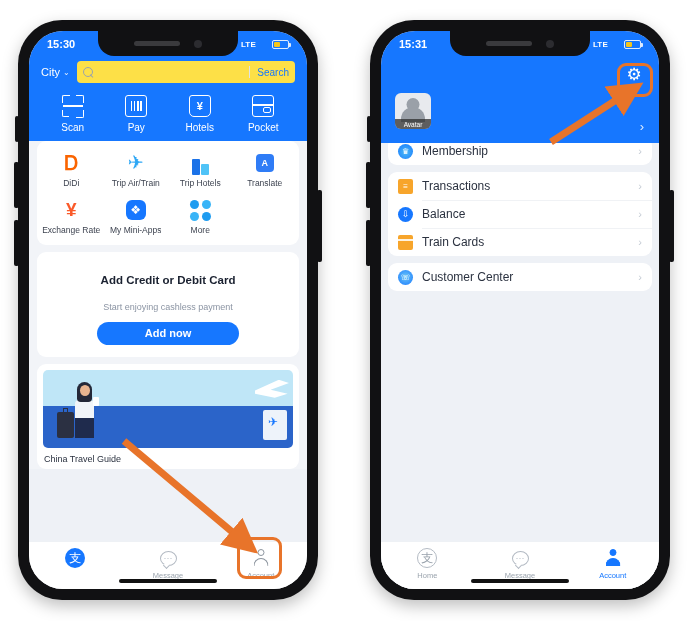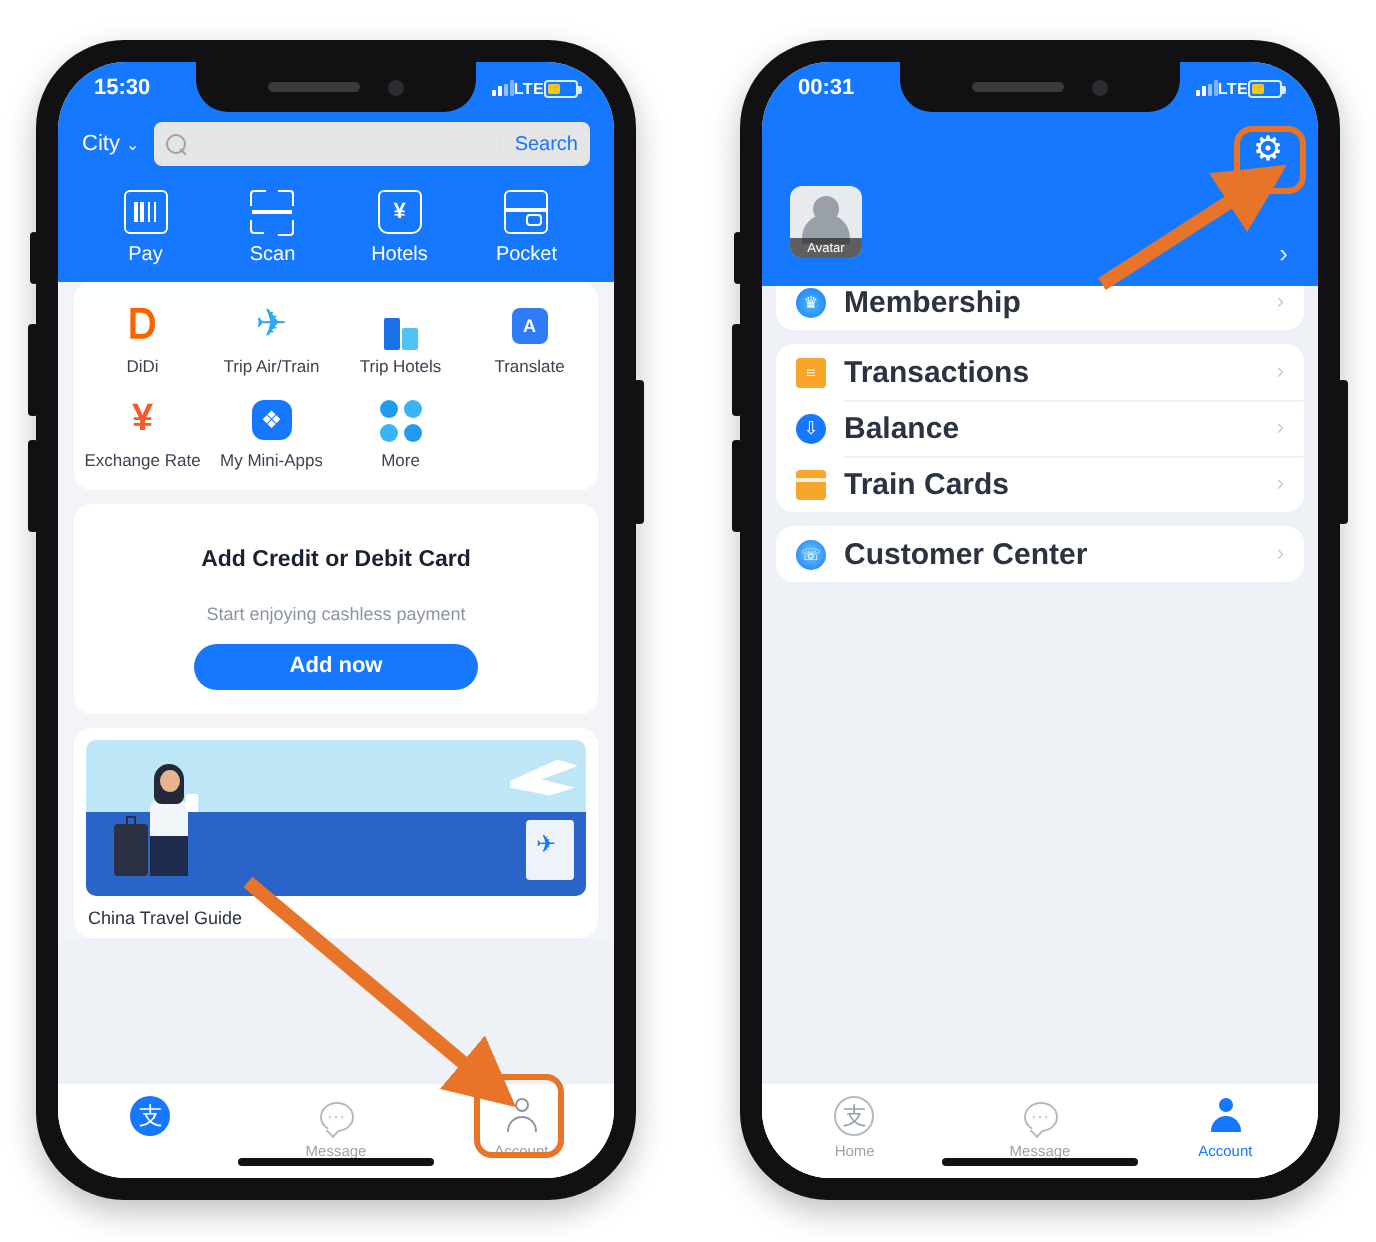"LTE" .status-right { gap: 0 -> 16px }
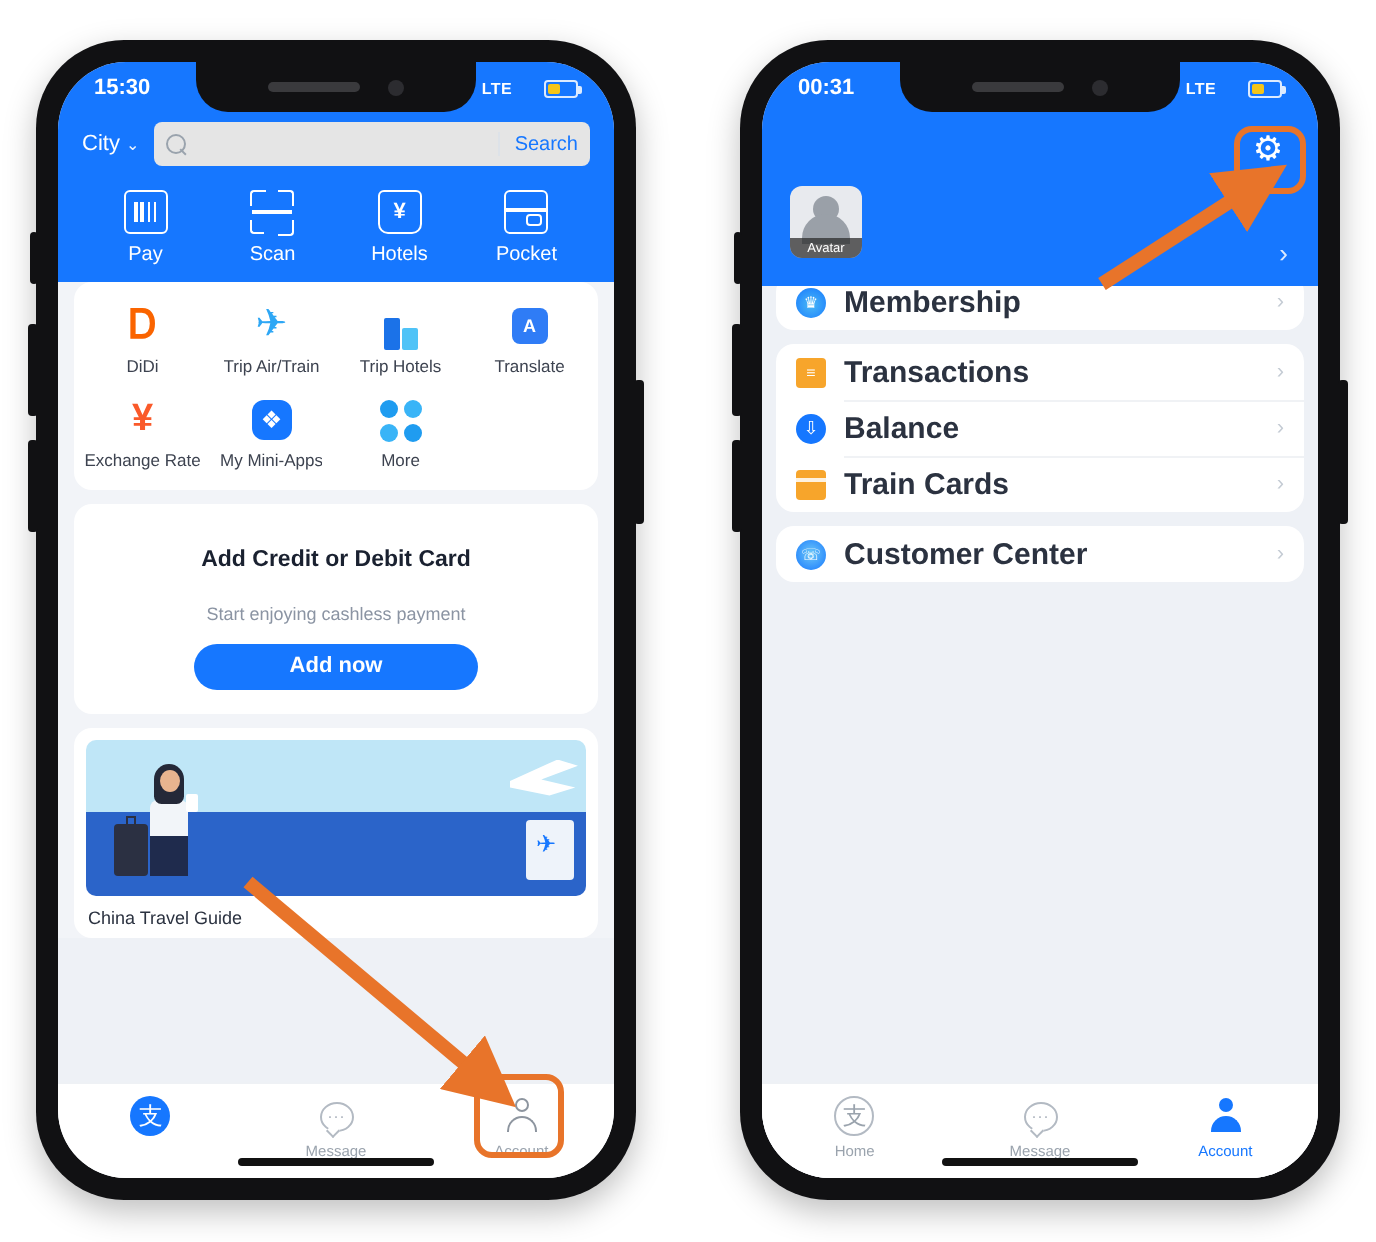"00:31" span { text: 00:31 -> 15:31 }
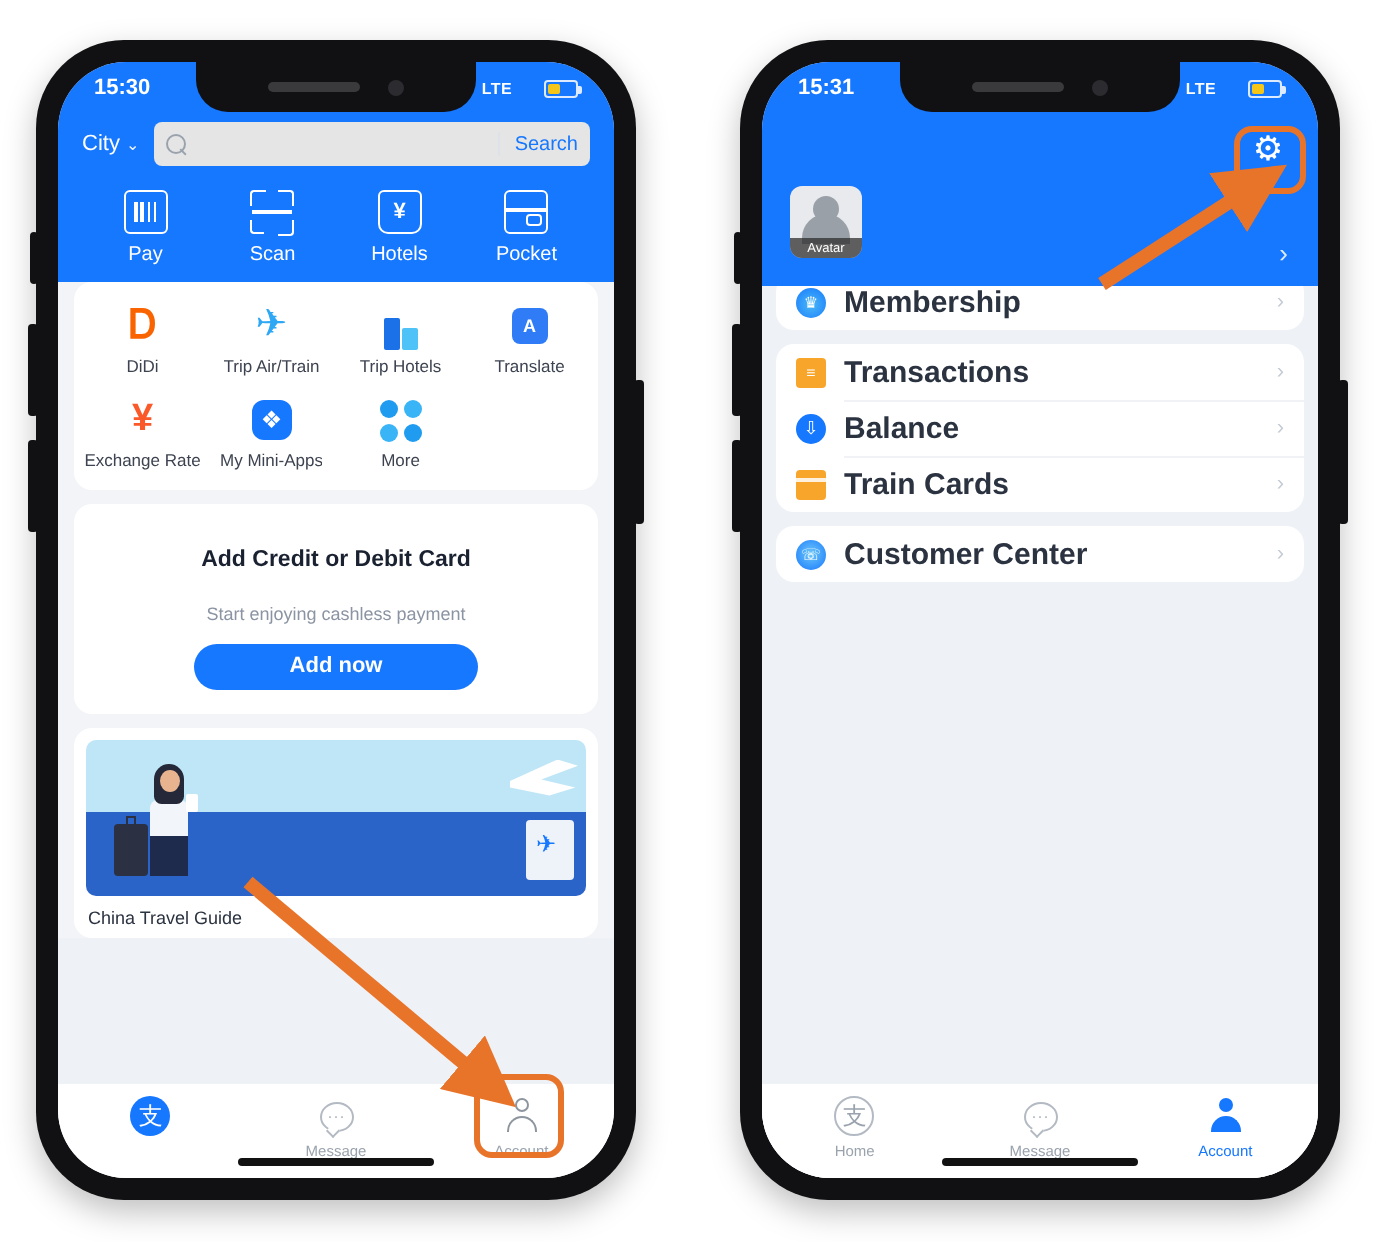"Search" .searchbox { background: #e5e5e5 -> #fde047 }
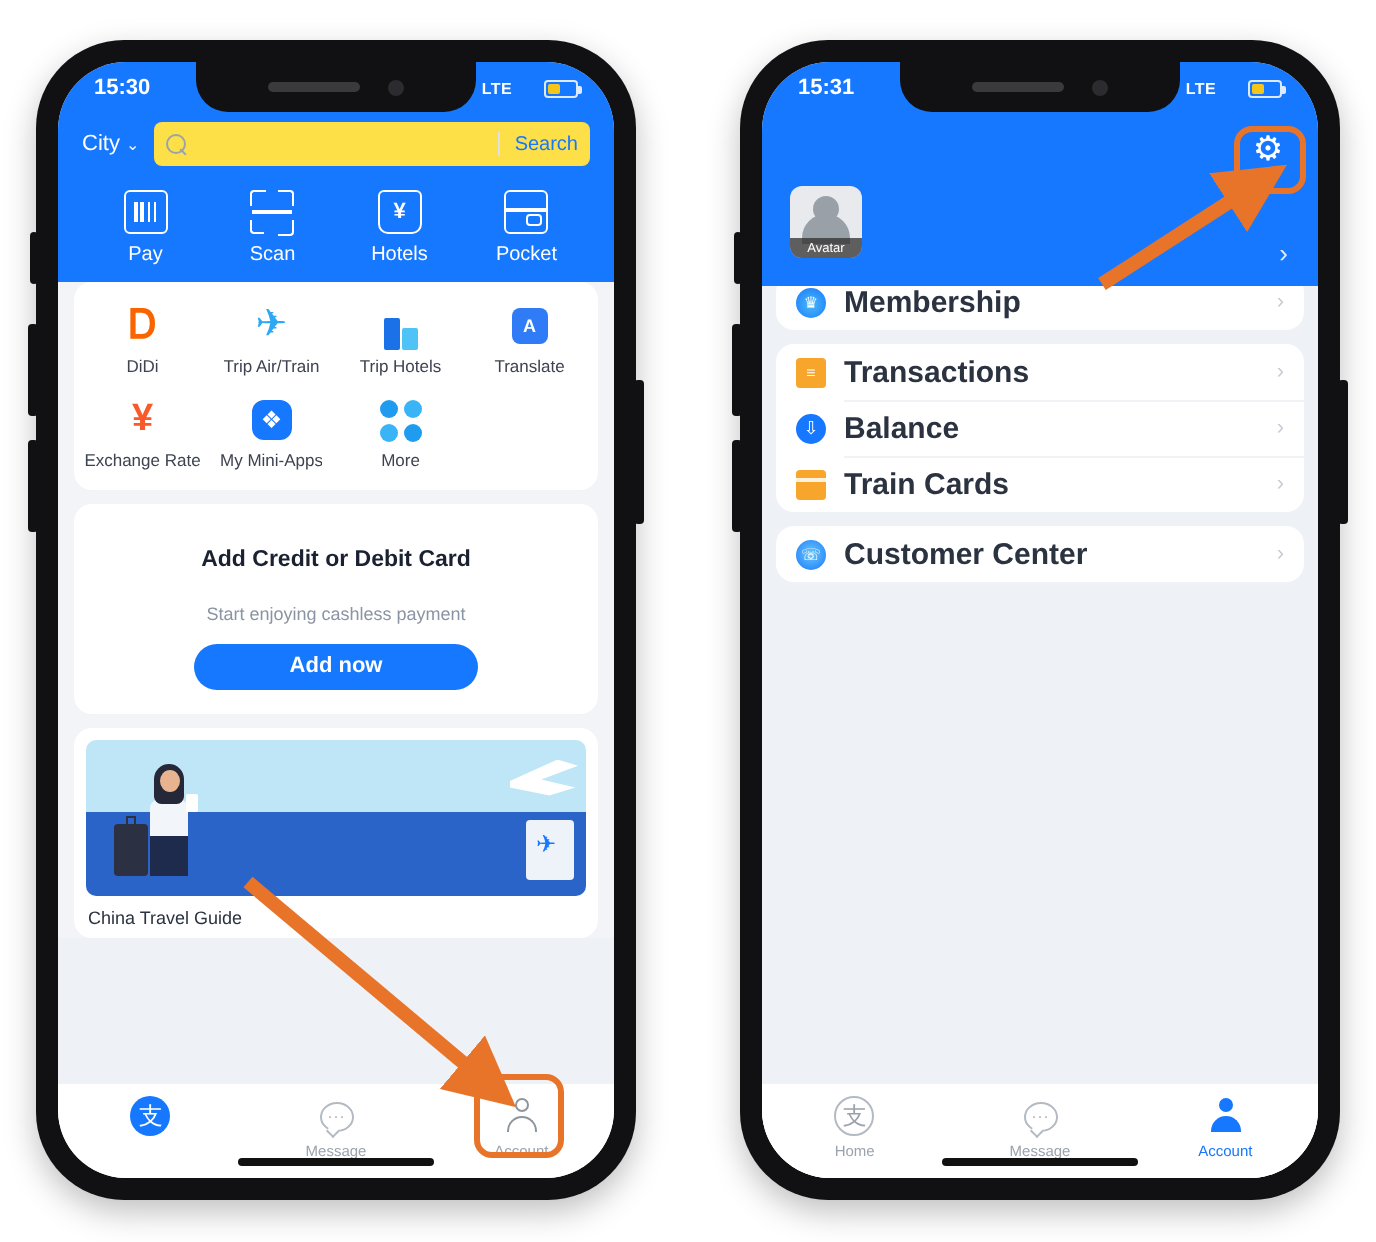"Pay" div.quick { order: before "Scan" -> after "Scan" }
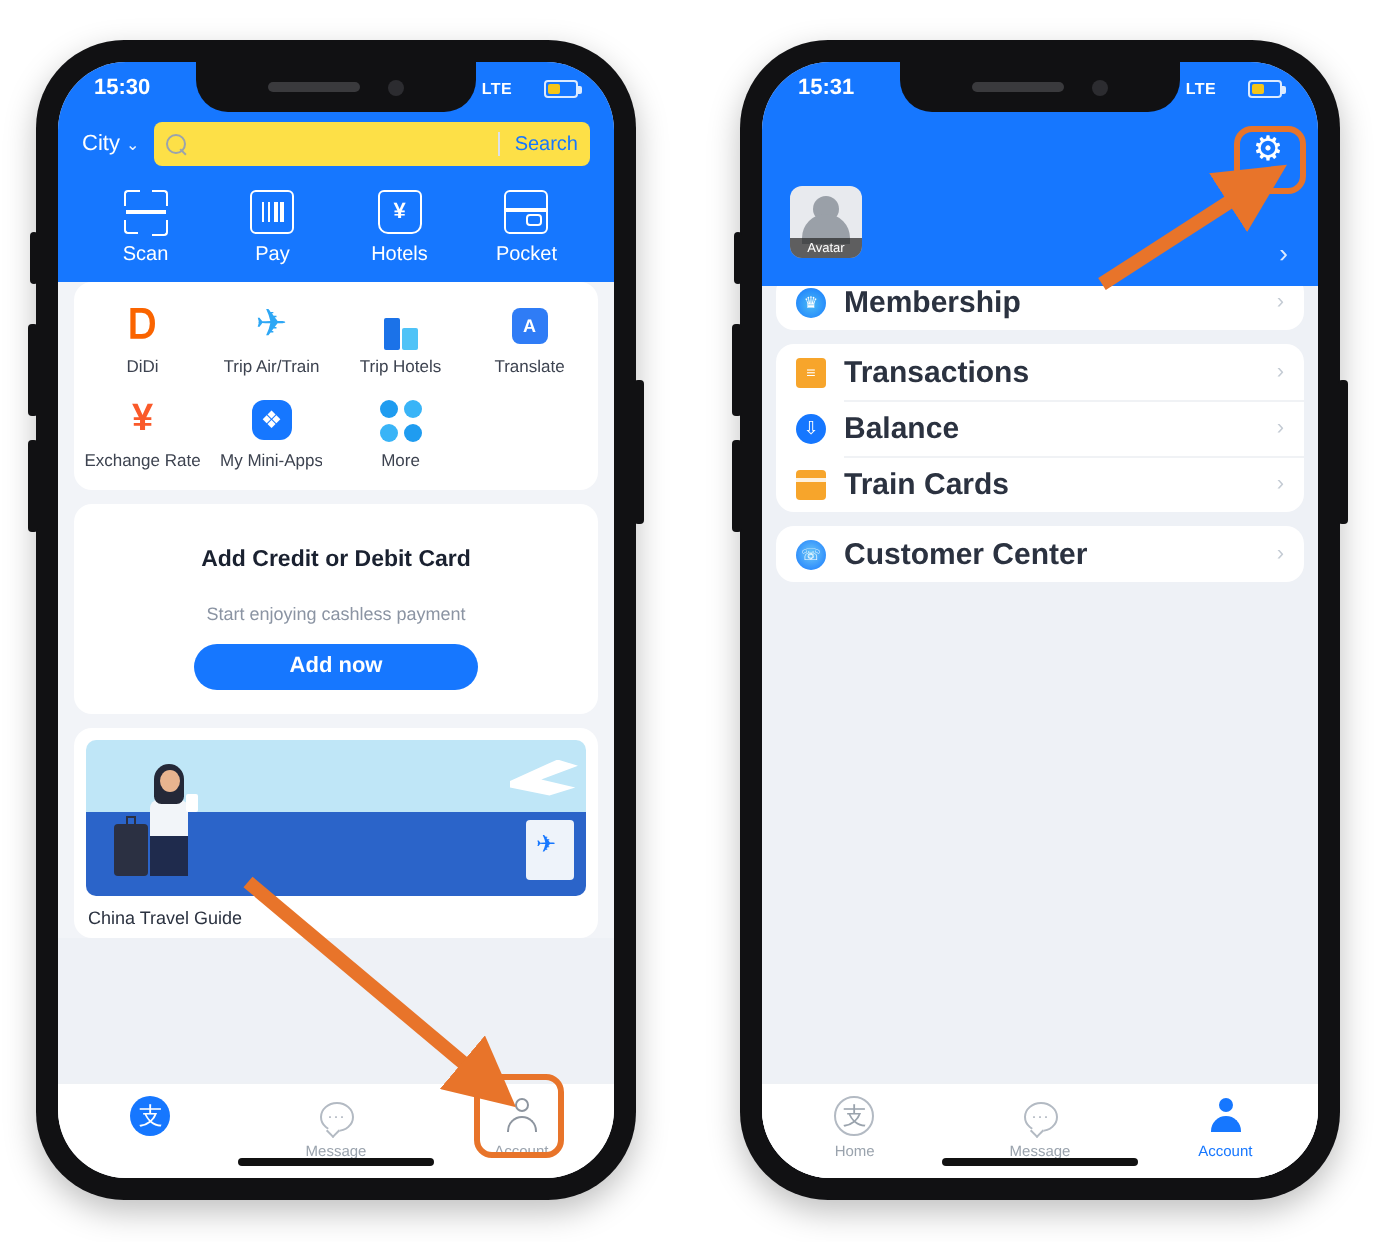"Membership" .mlabel { font-size: 15px -> 12px; font-weight: bold -> none }
